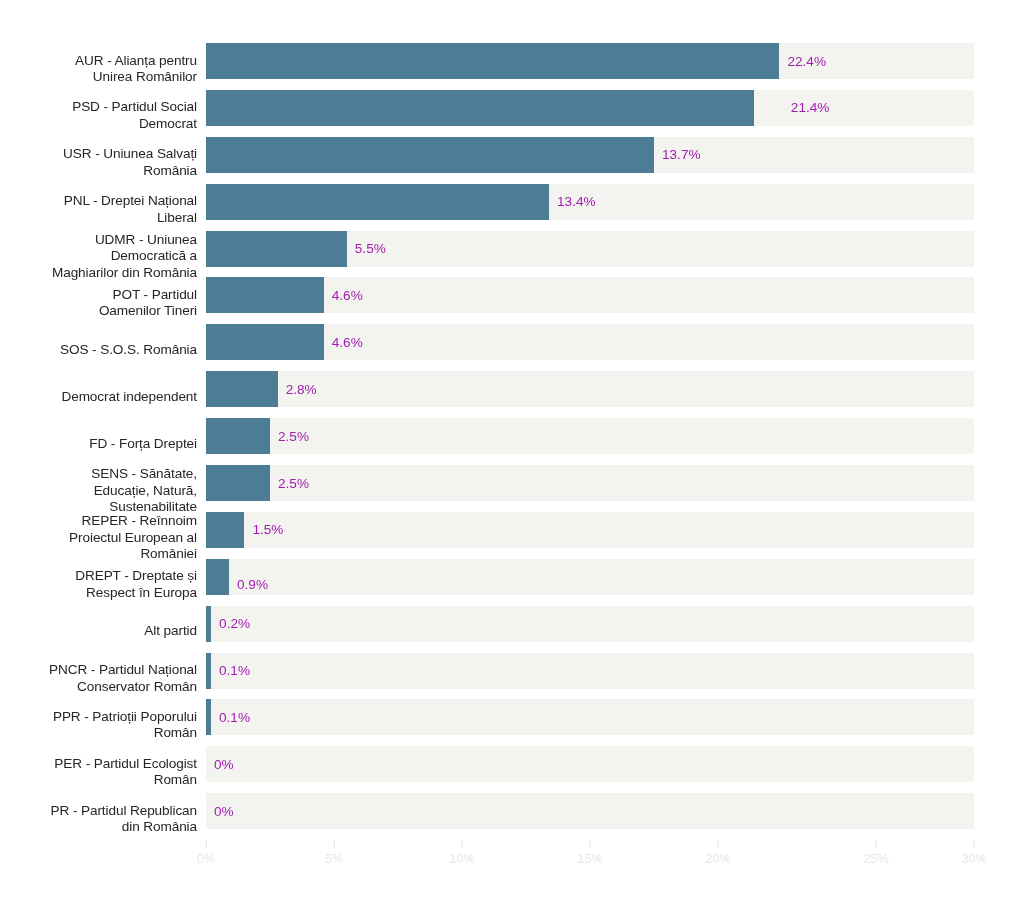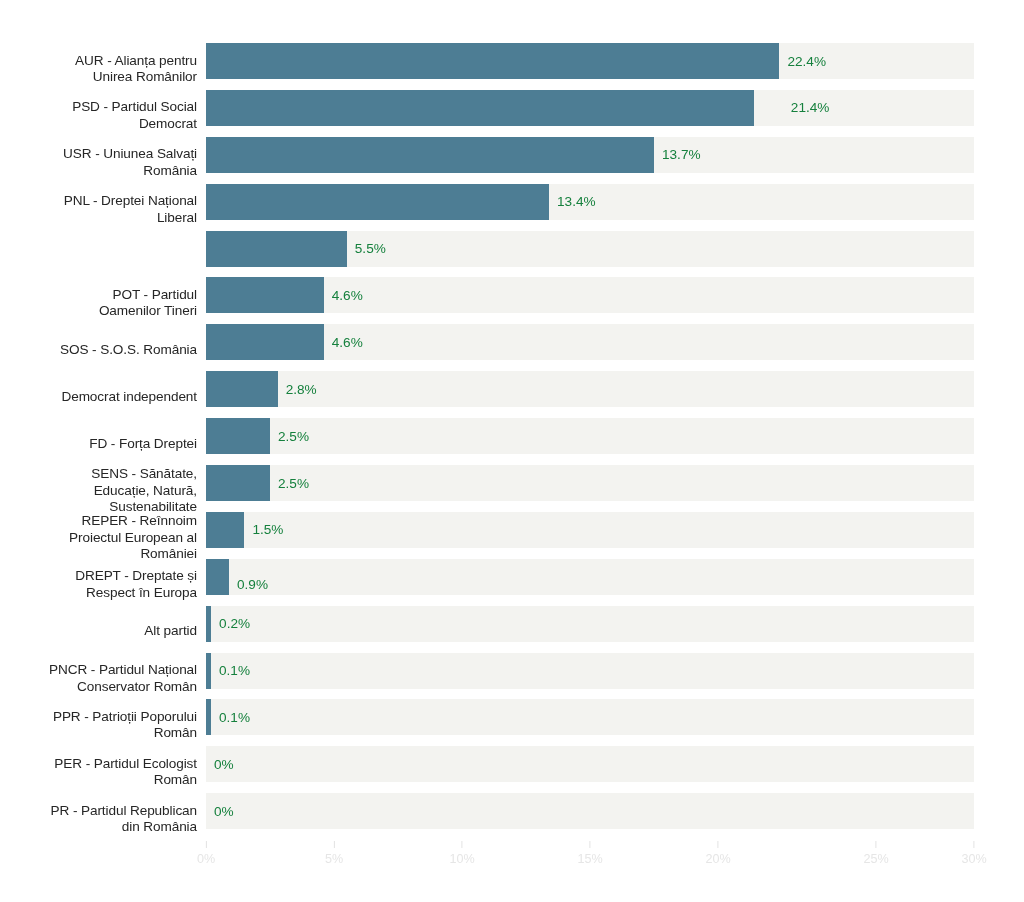"22.4%" .row-value { color: #15803d -> #a21caf }
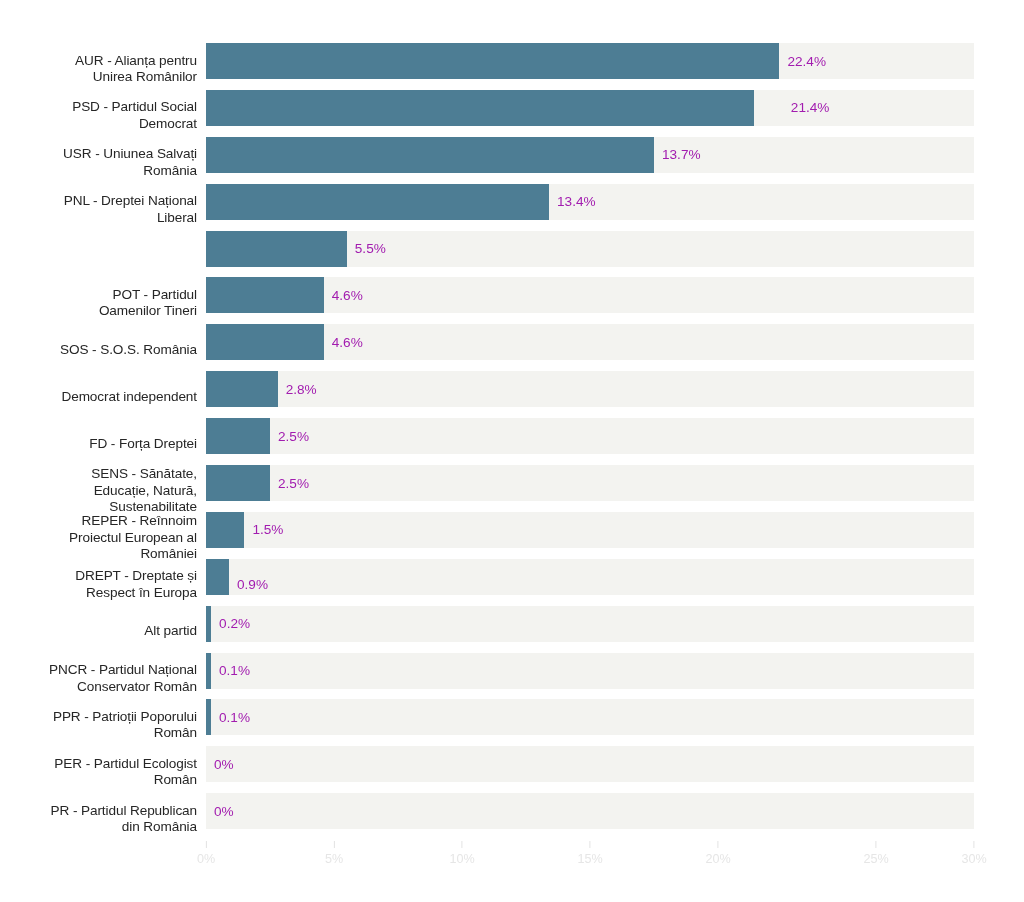"UDMR - Uniunea" div.row-label { html: none -> <div>UDMR - Uniunea Democratică a Maghiarilor din România</div> }
